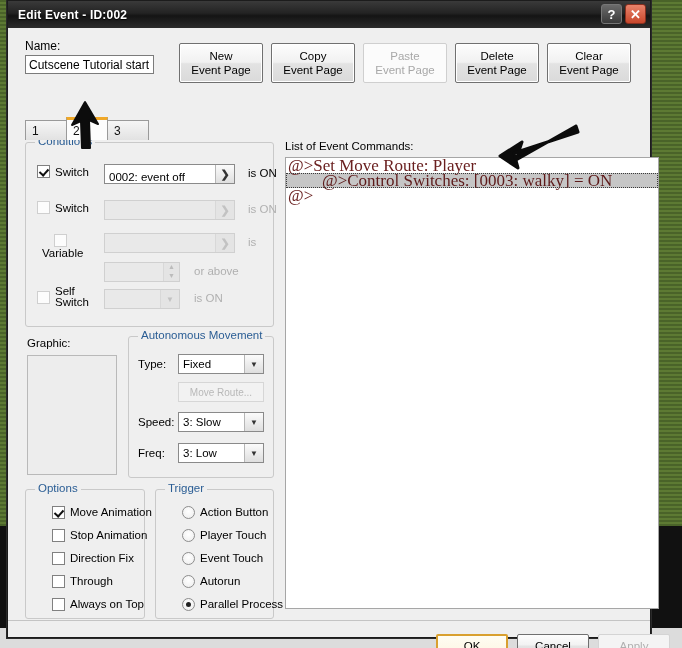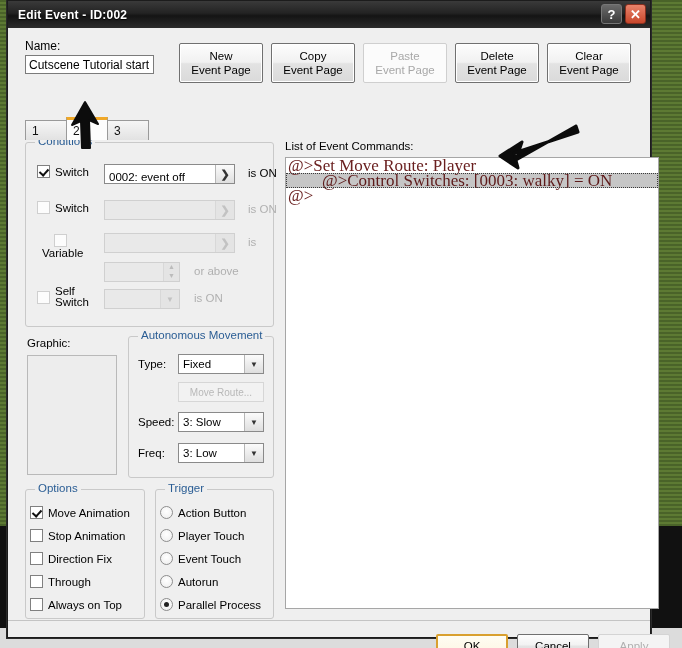"Move Animation" .opt-row { align-items: center -> flex-start; left: 4px -> 26px }
